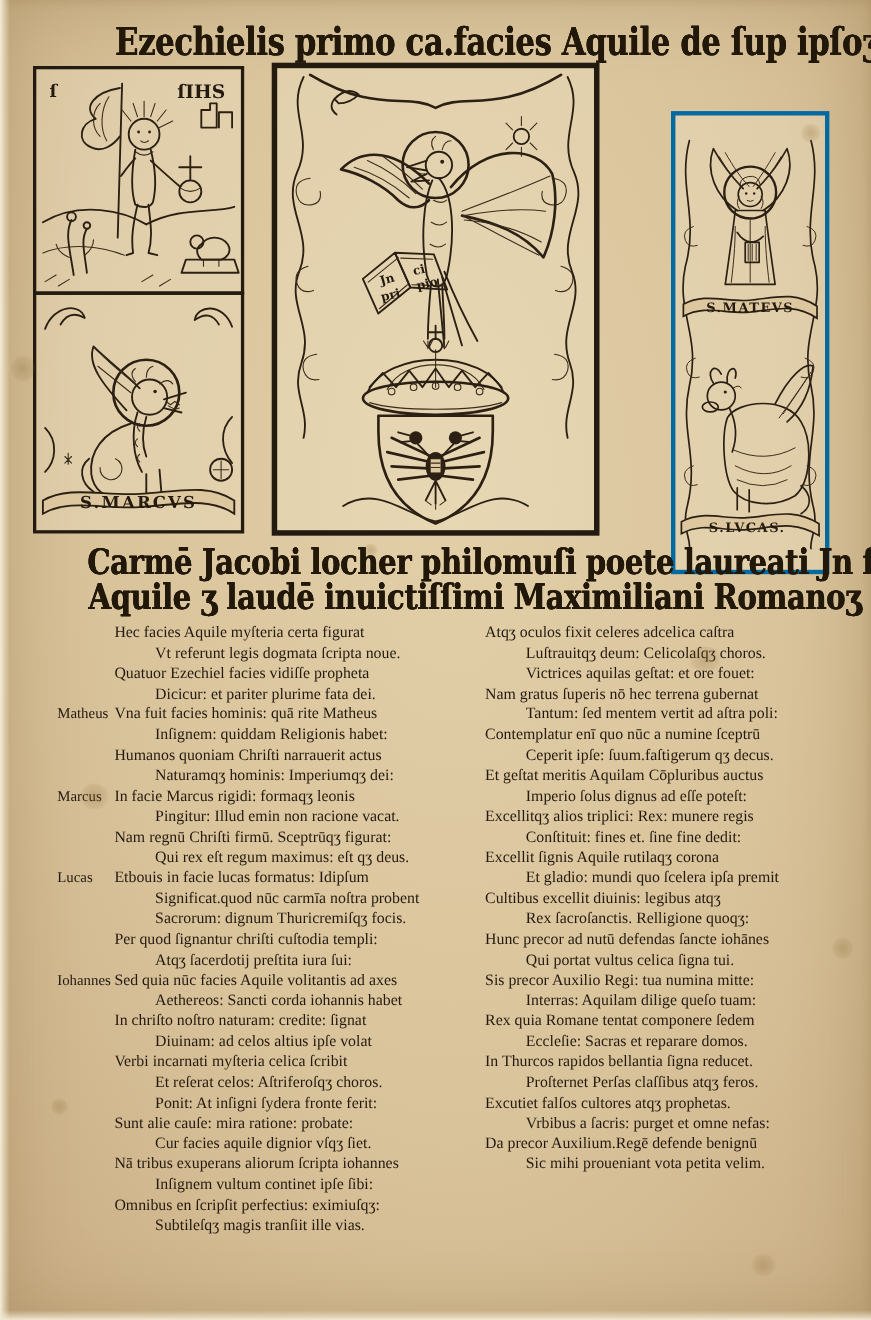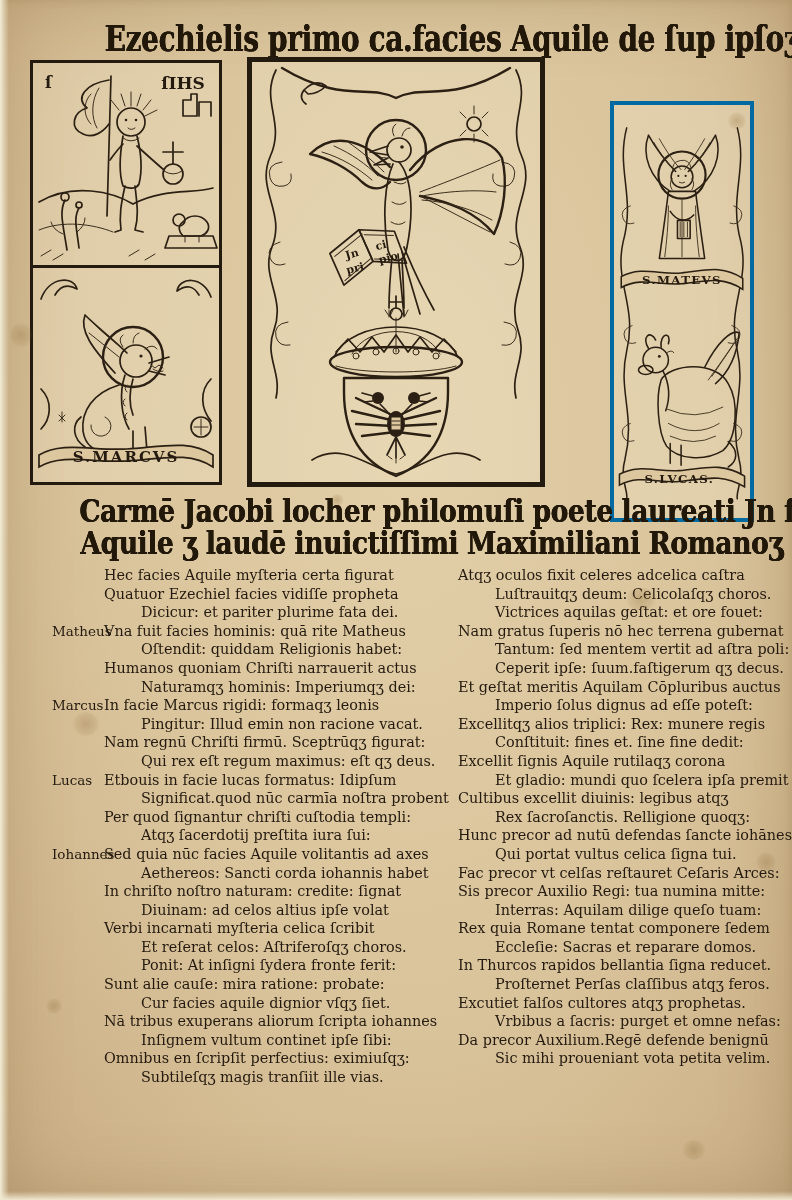"Hec facies Aquile myſteria certa" .vcol { font-family: none -> Liberation Serif, serif }
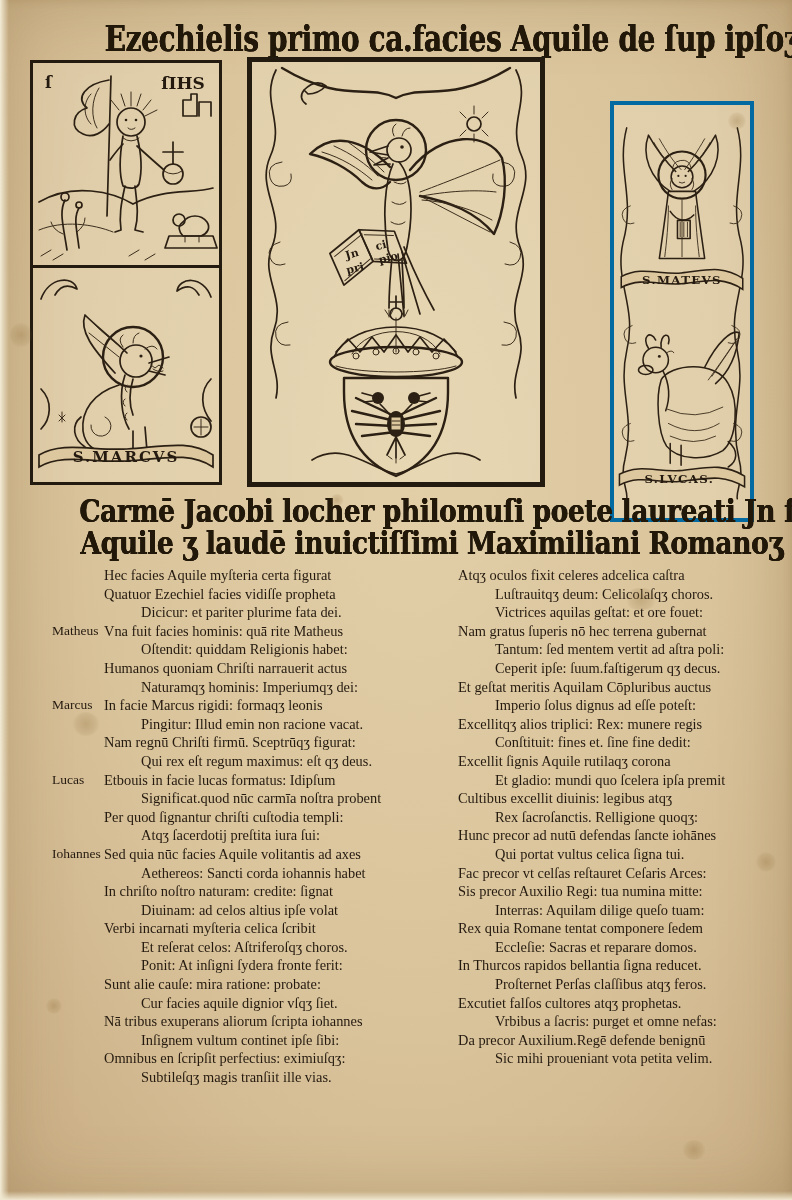"Atqʒ oculos fixit celeres adcelica" #vcol-right { left: 454px -> 437px }
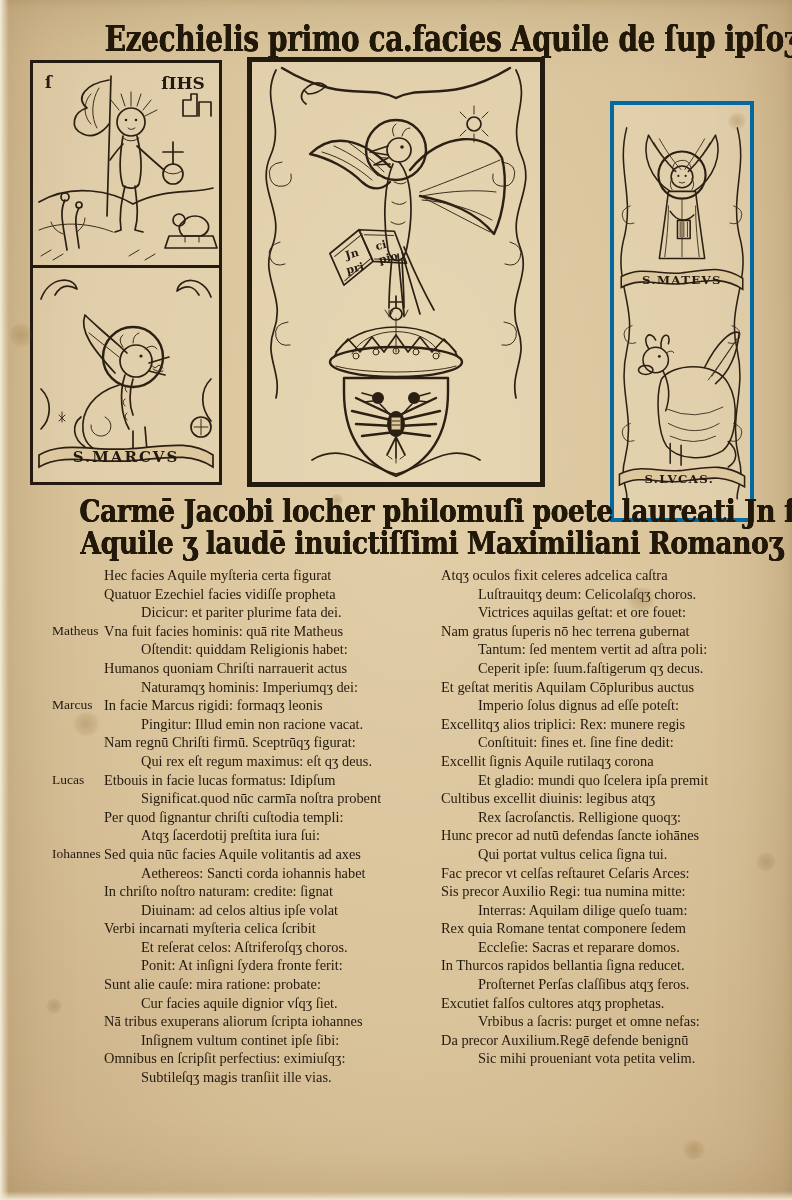"Vt referunt legis dogmata ſcripta" div.line { html: none -> <div><span>Vt referunt legis dogmata ſcripta noue.</span></div> }
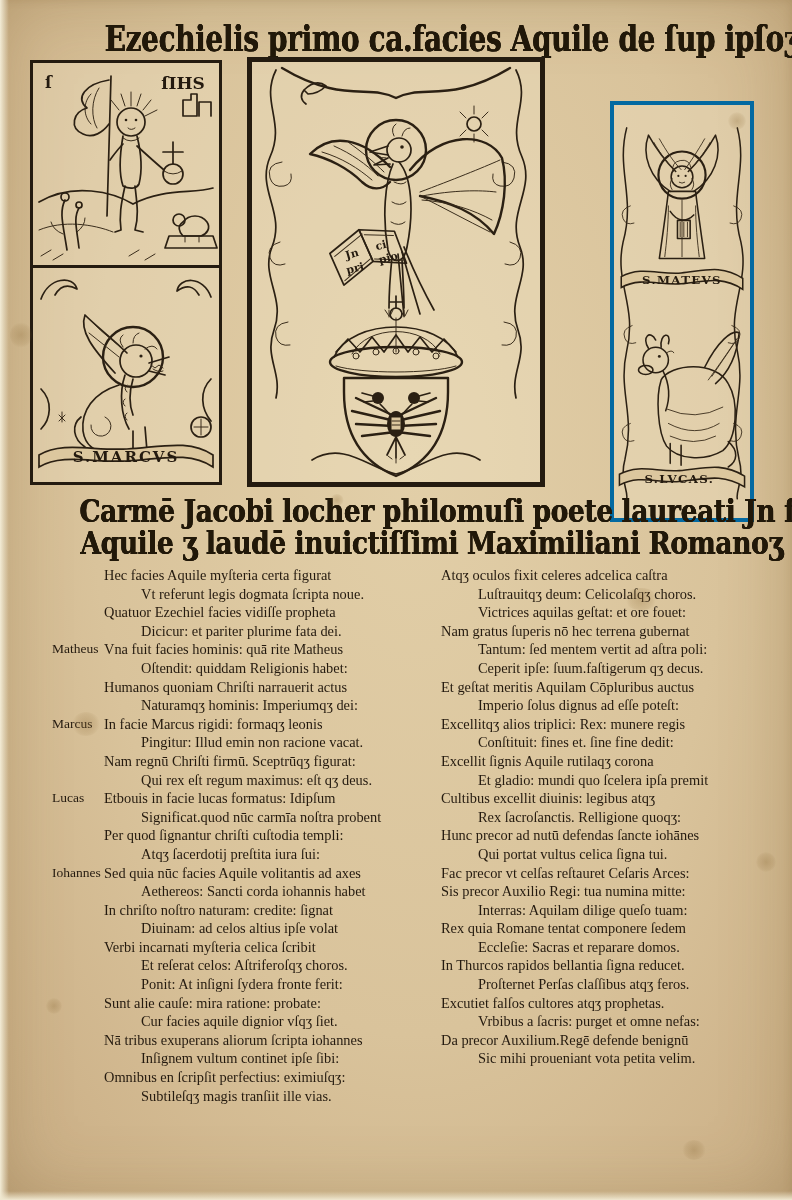"Oſtendit: quiddam Religionis habet:" span { text: Oſtendit -> Inſignem }
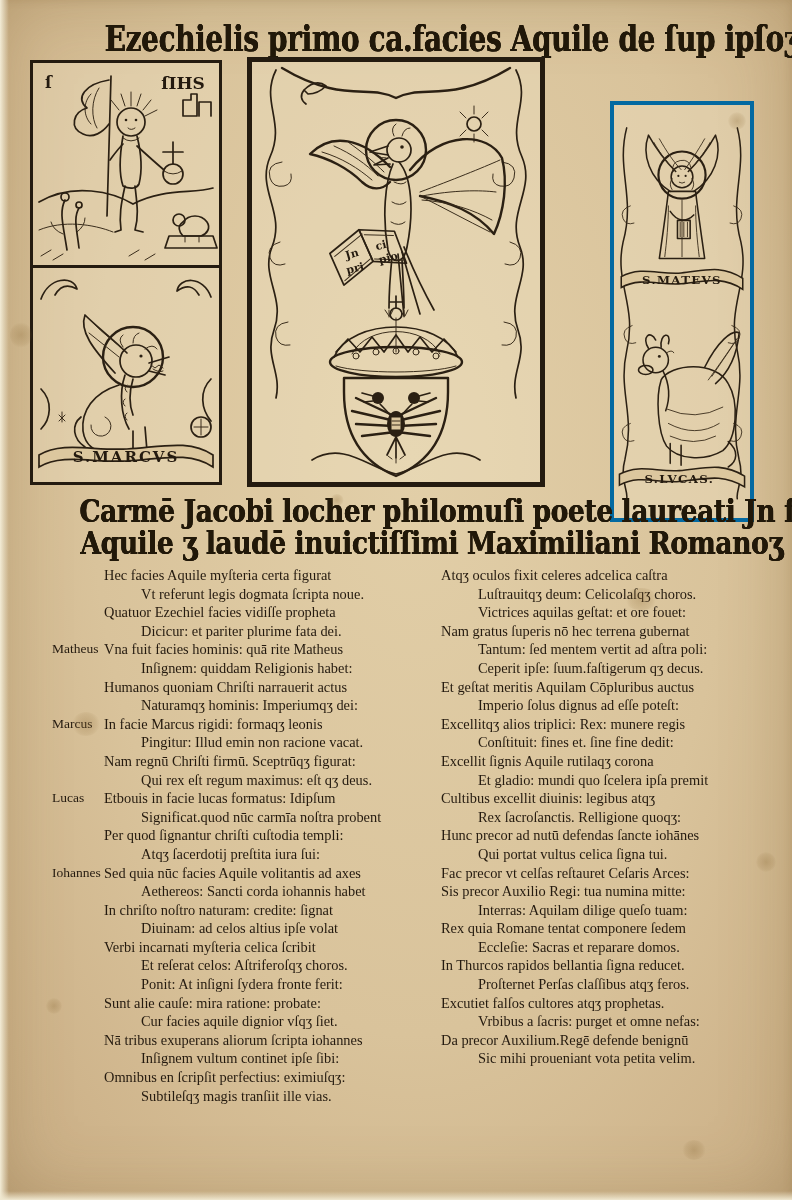"Contemplatur enī quo nūc a" div.line { html: none -> <div><span>Contemplatur enī quo nūc a numine ſceptrū</span></div> }
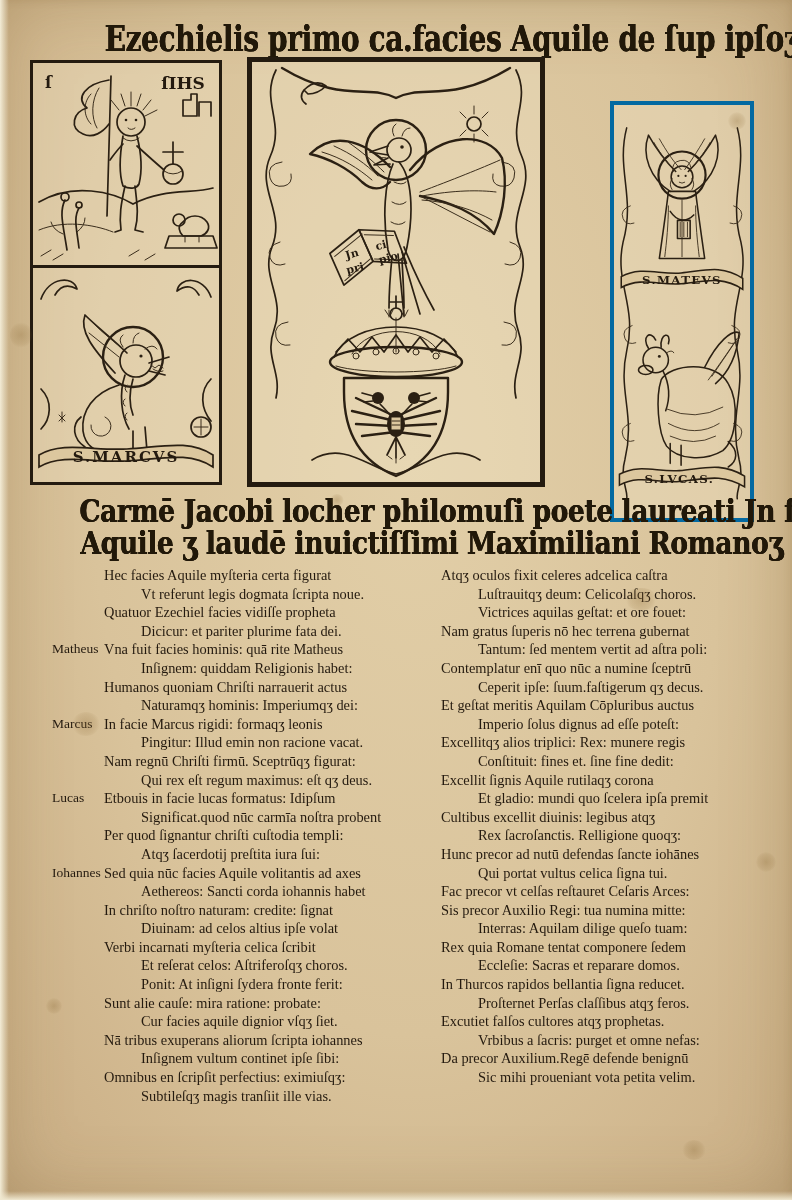"Sacrorum: dignum Thuricremiſqʒ focis." div.line { html: none -> <div><span>Sacrorum: dignum Thuricremiſqʒ focis.</span></div> }
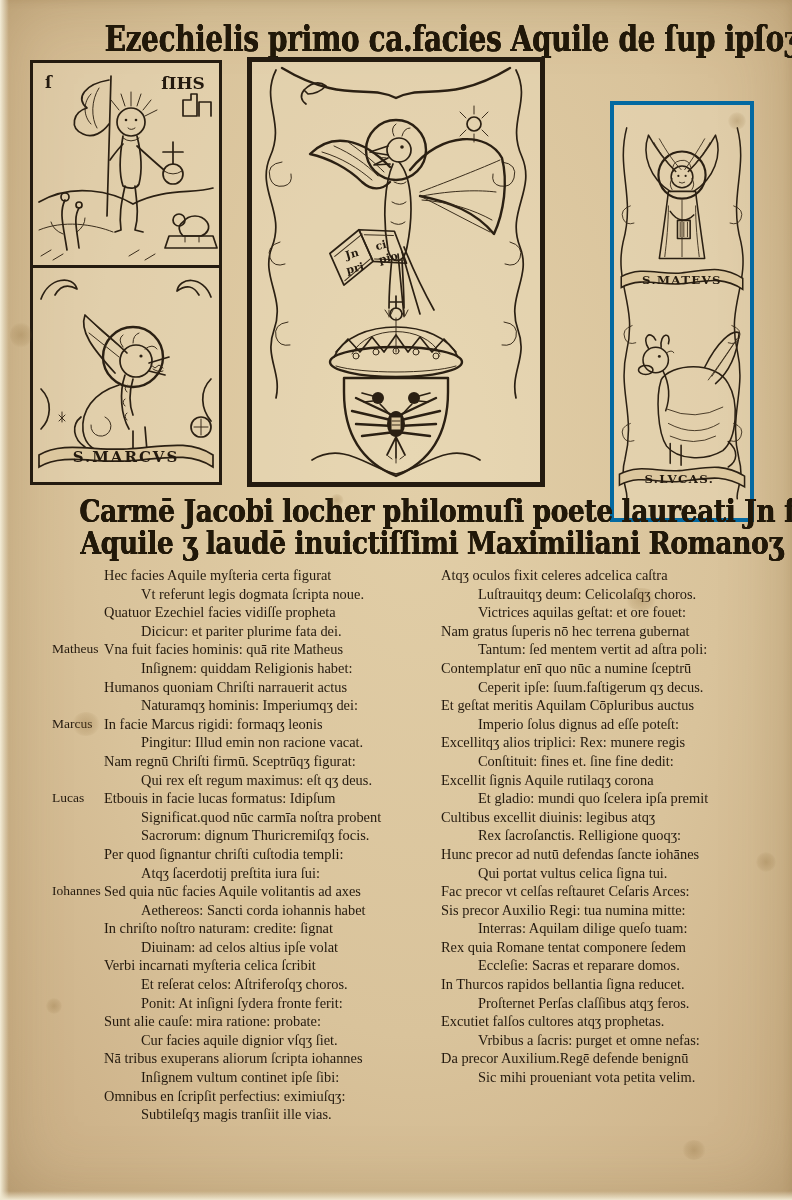"Fac precor vt celſas reſtauret" div.line { html: <div><span>Fac precor vt celſas reſtauret Ceſaris Arces:</span></div> -> none }
